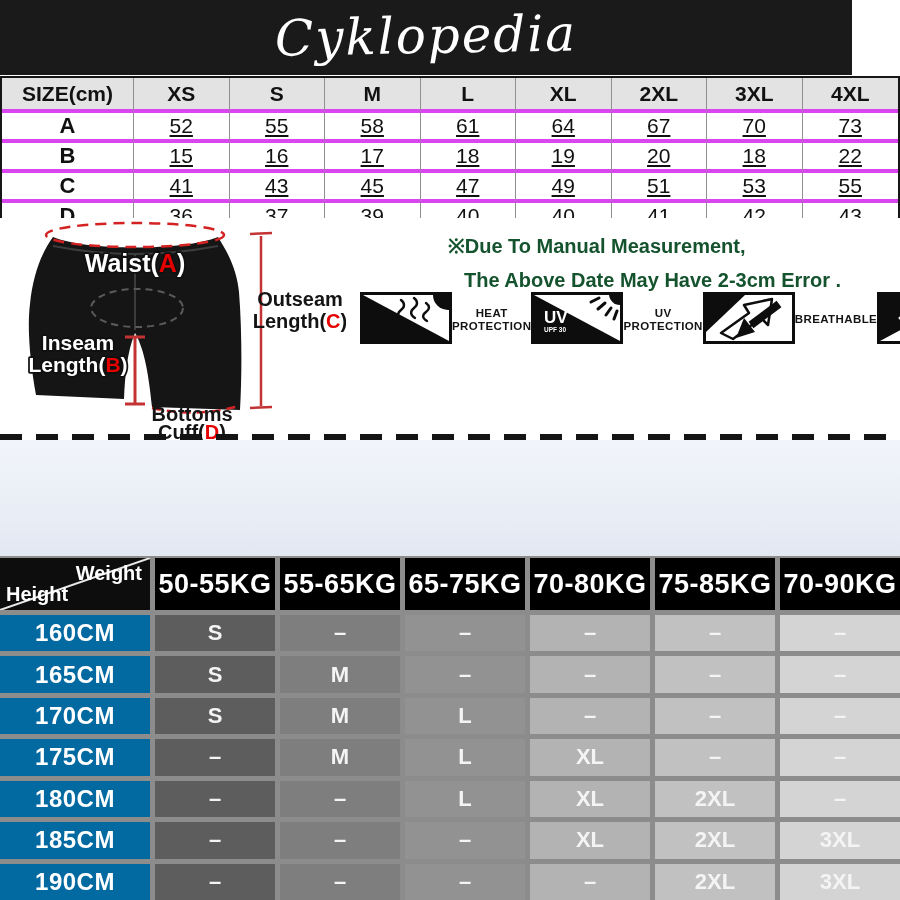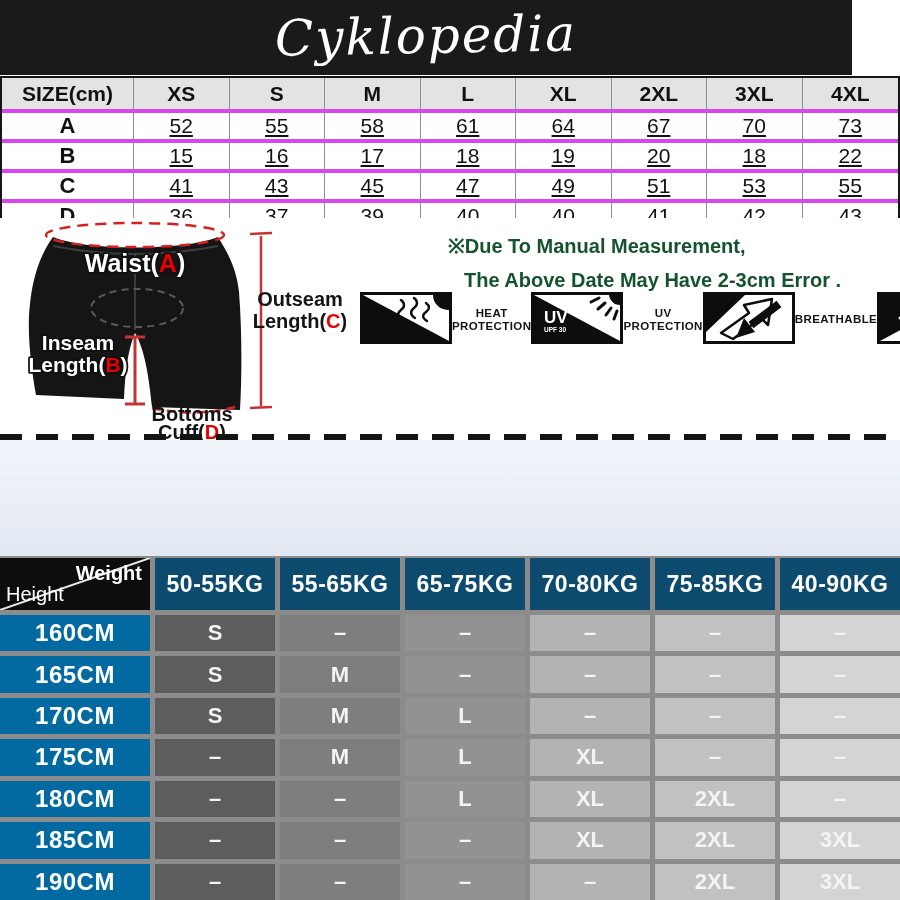"Height" .corner-bottom { font-weight: normal -> bold }
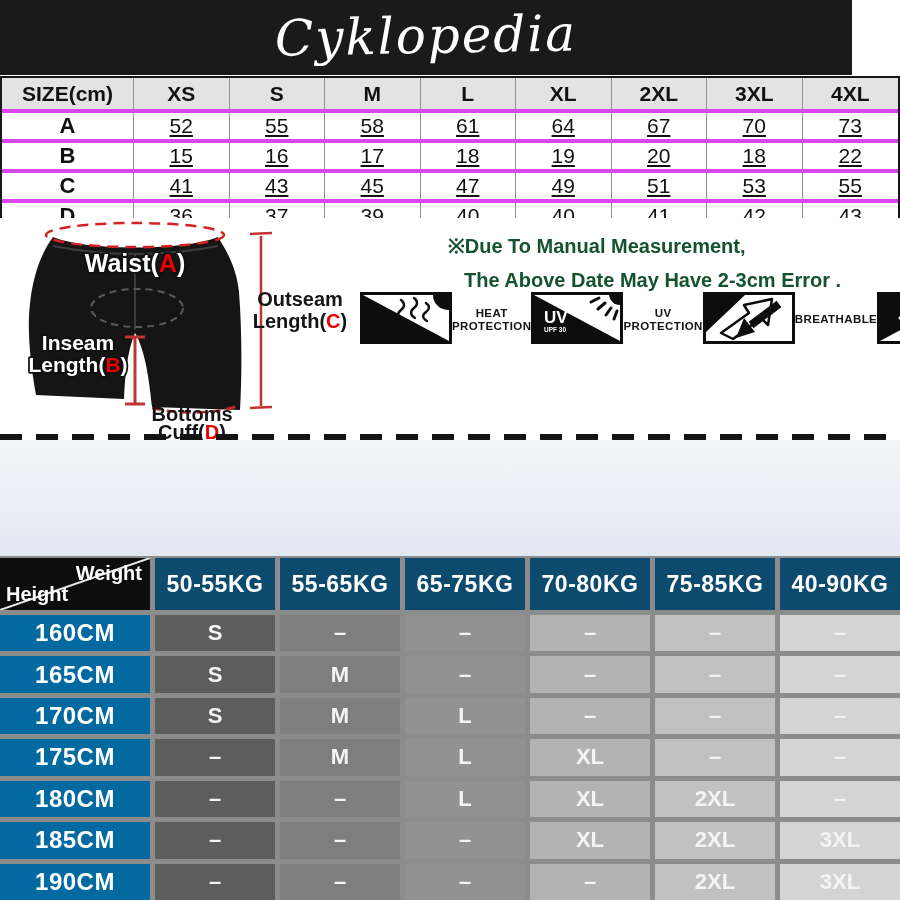"50-55KG" .ft-head { background: #0c4a6e -> #000000; font-size: 23px -> 27px }
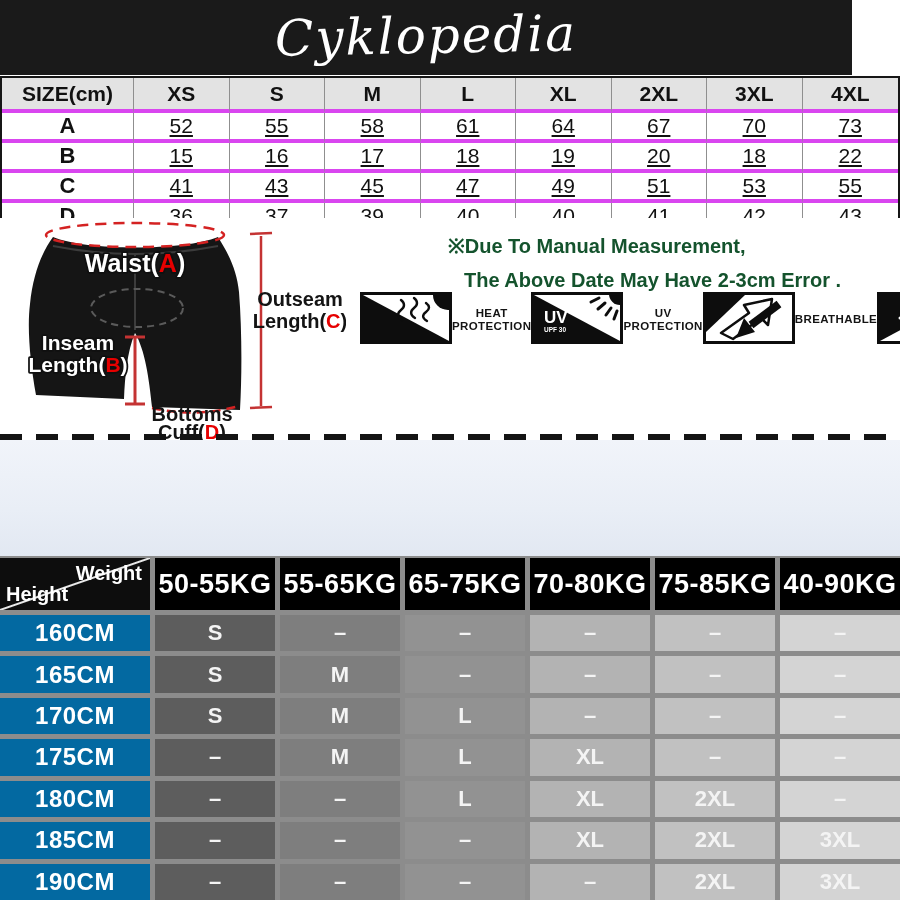"40-90KG" div.ft-cell { text: 40-90KG -> 70-90KG }
